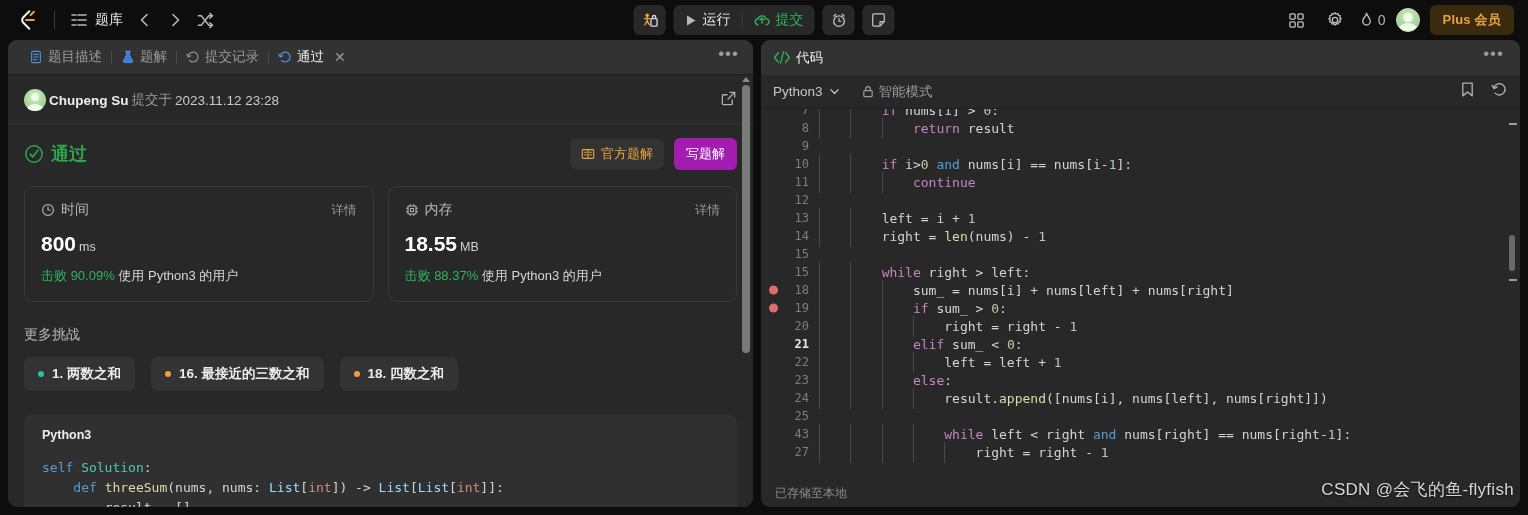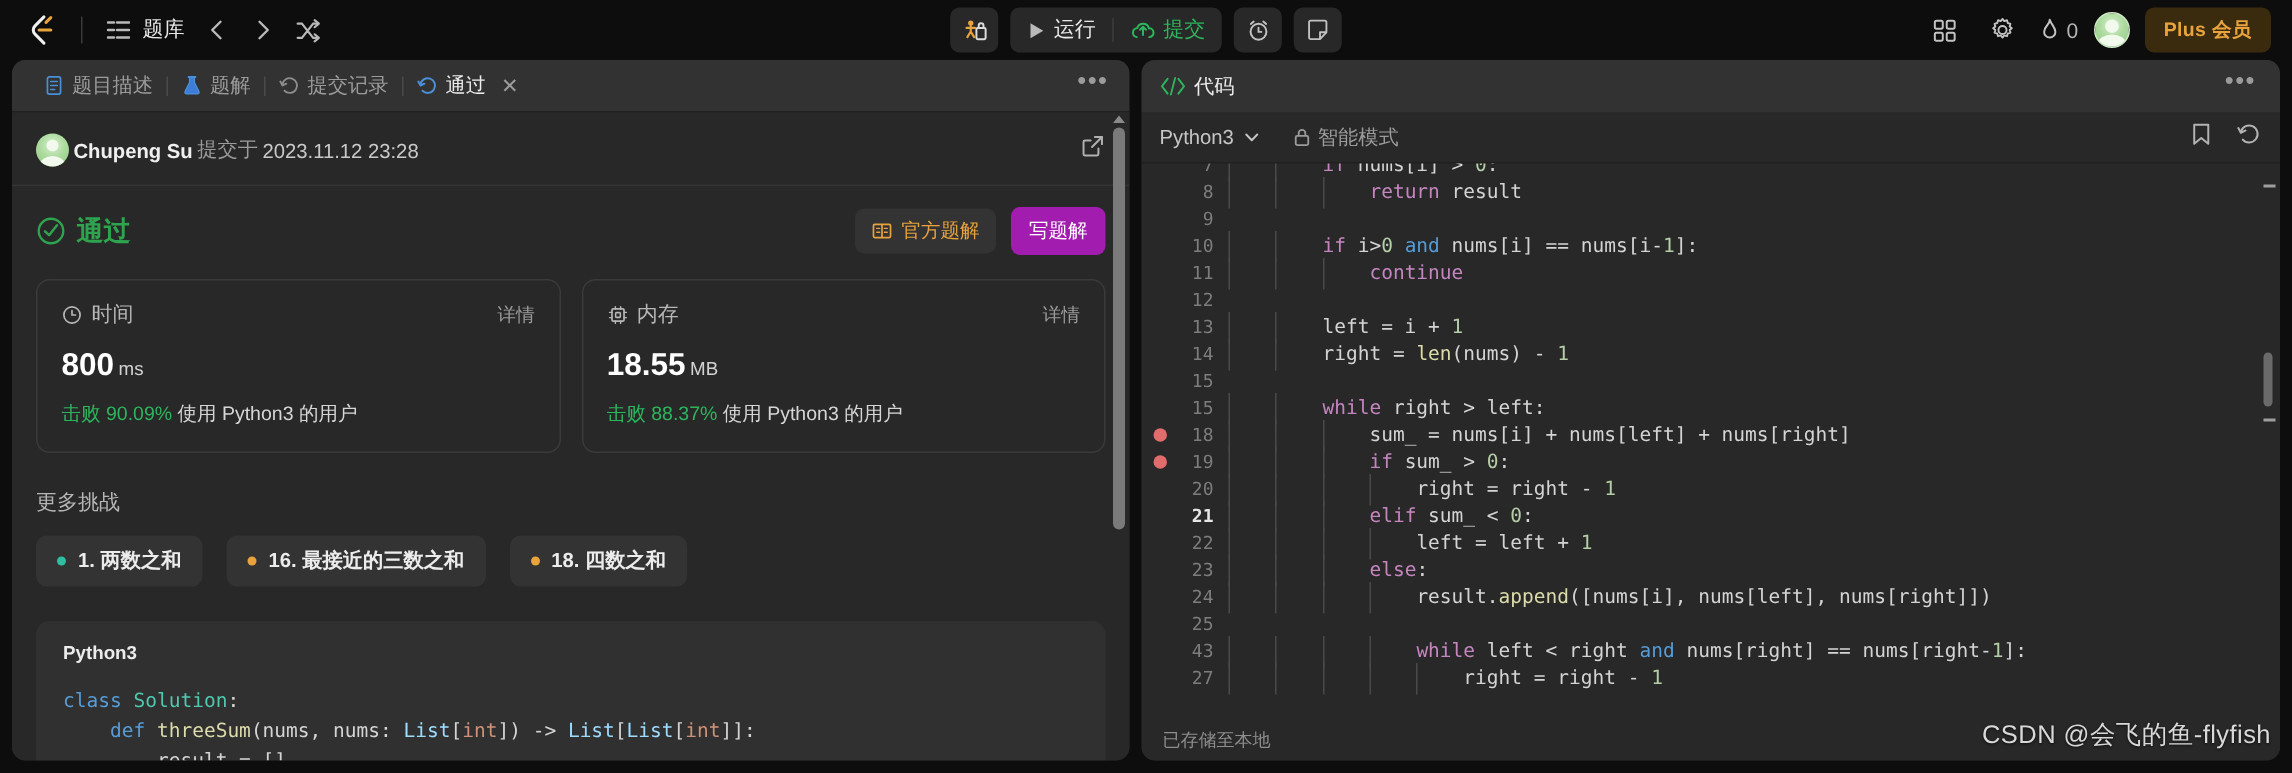"class" span.kw2 { text: class -> self }
